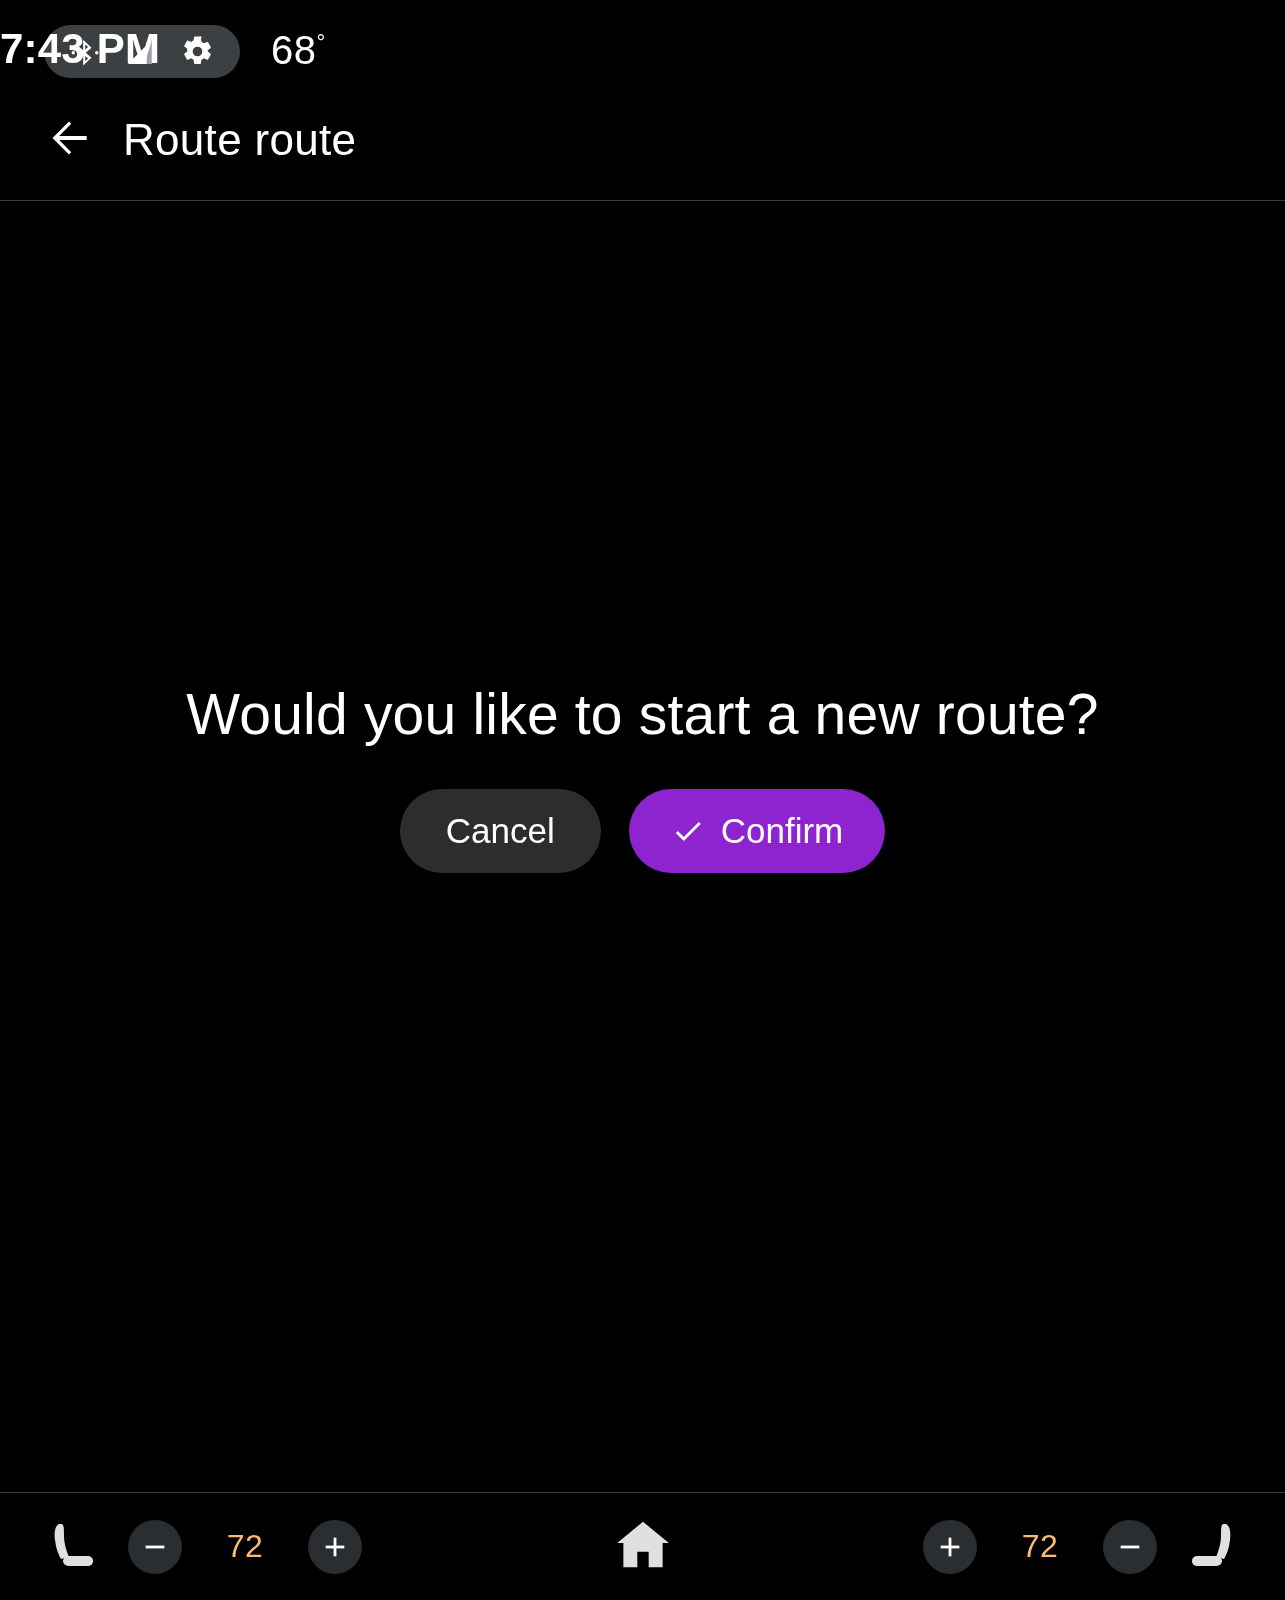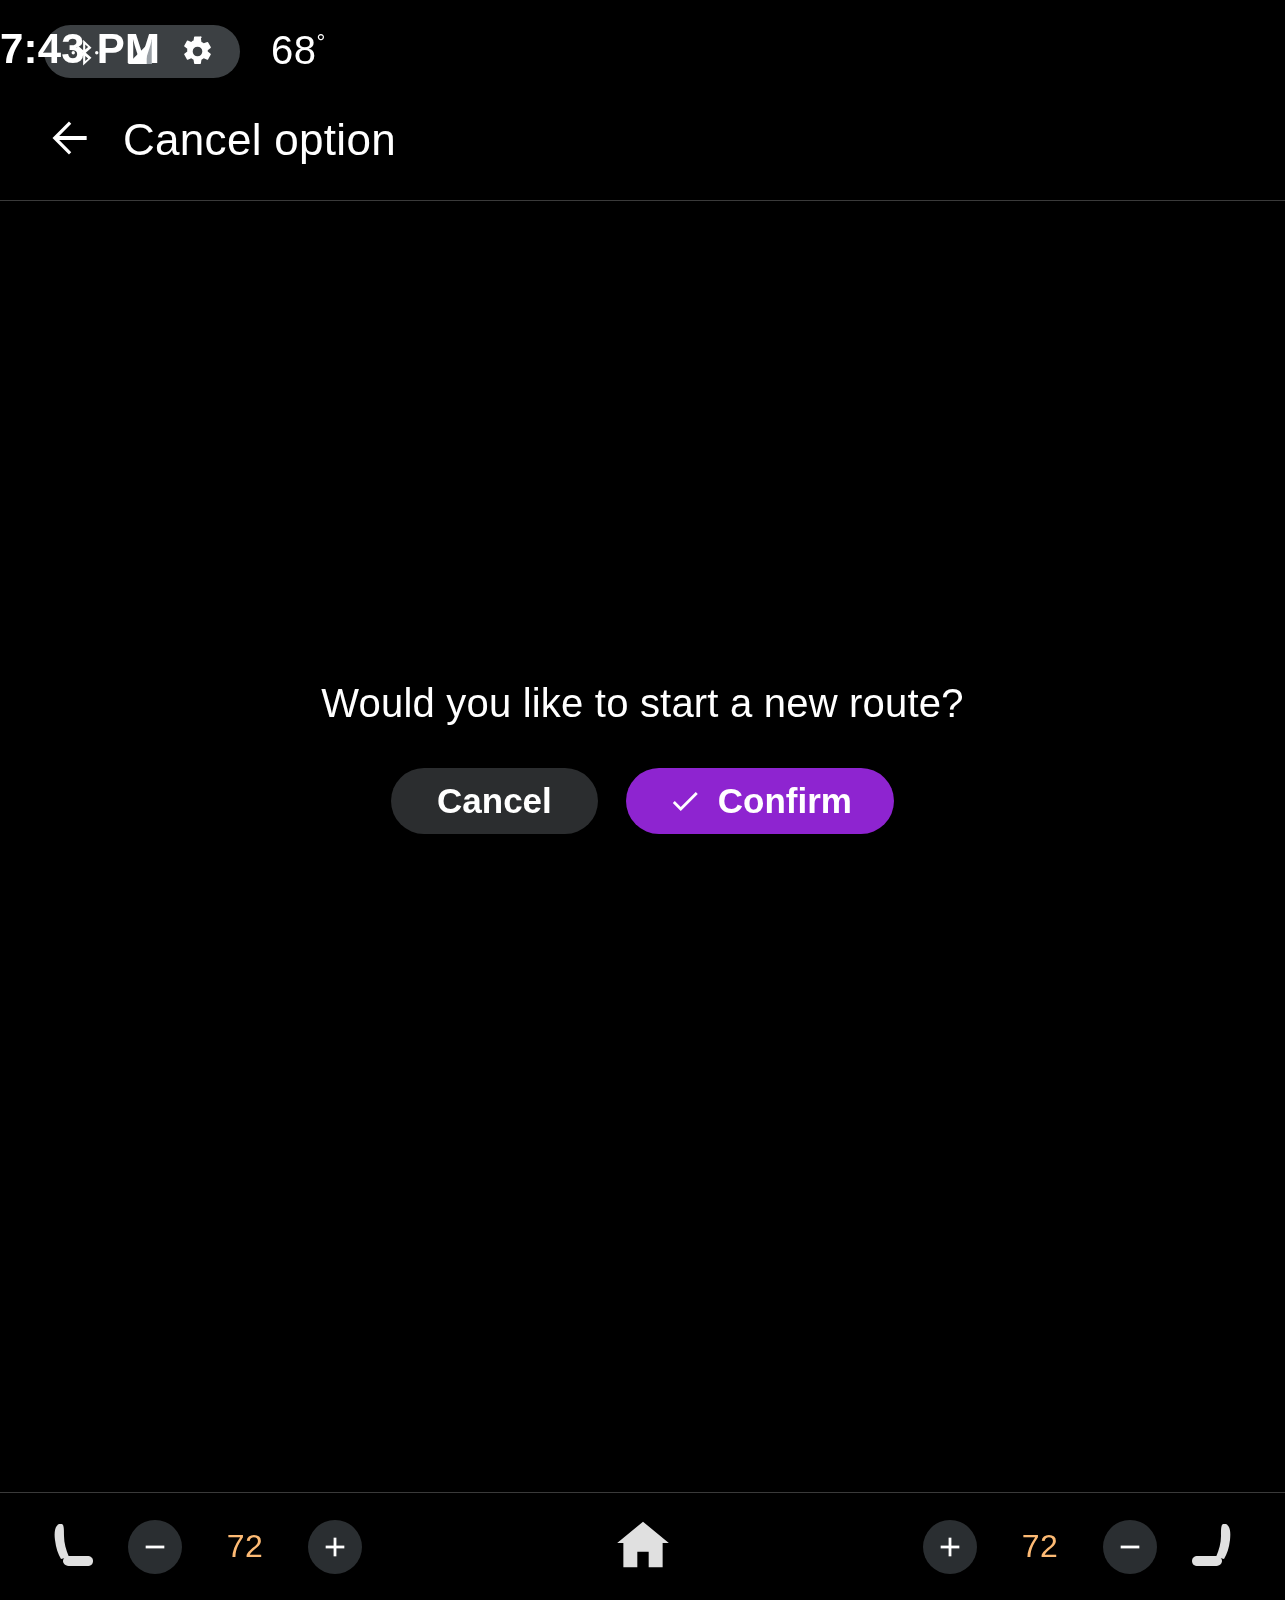"Cancel option" div.header-title { text: Cancel option -> Route route }
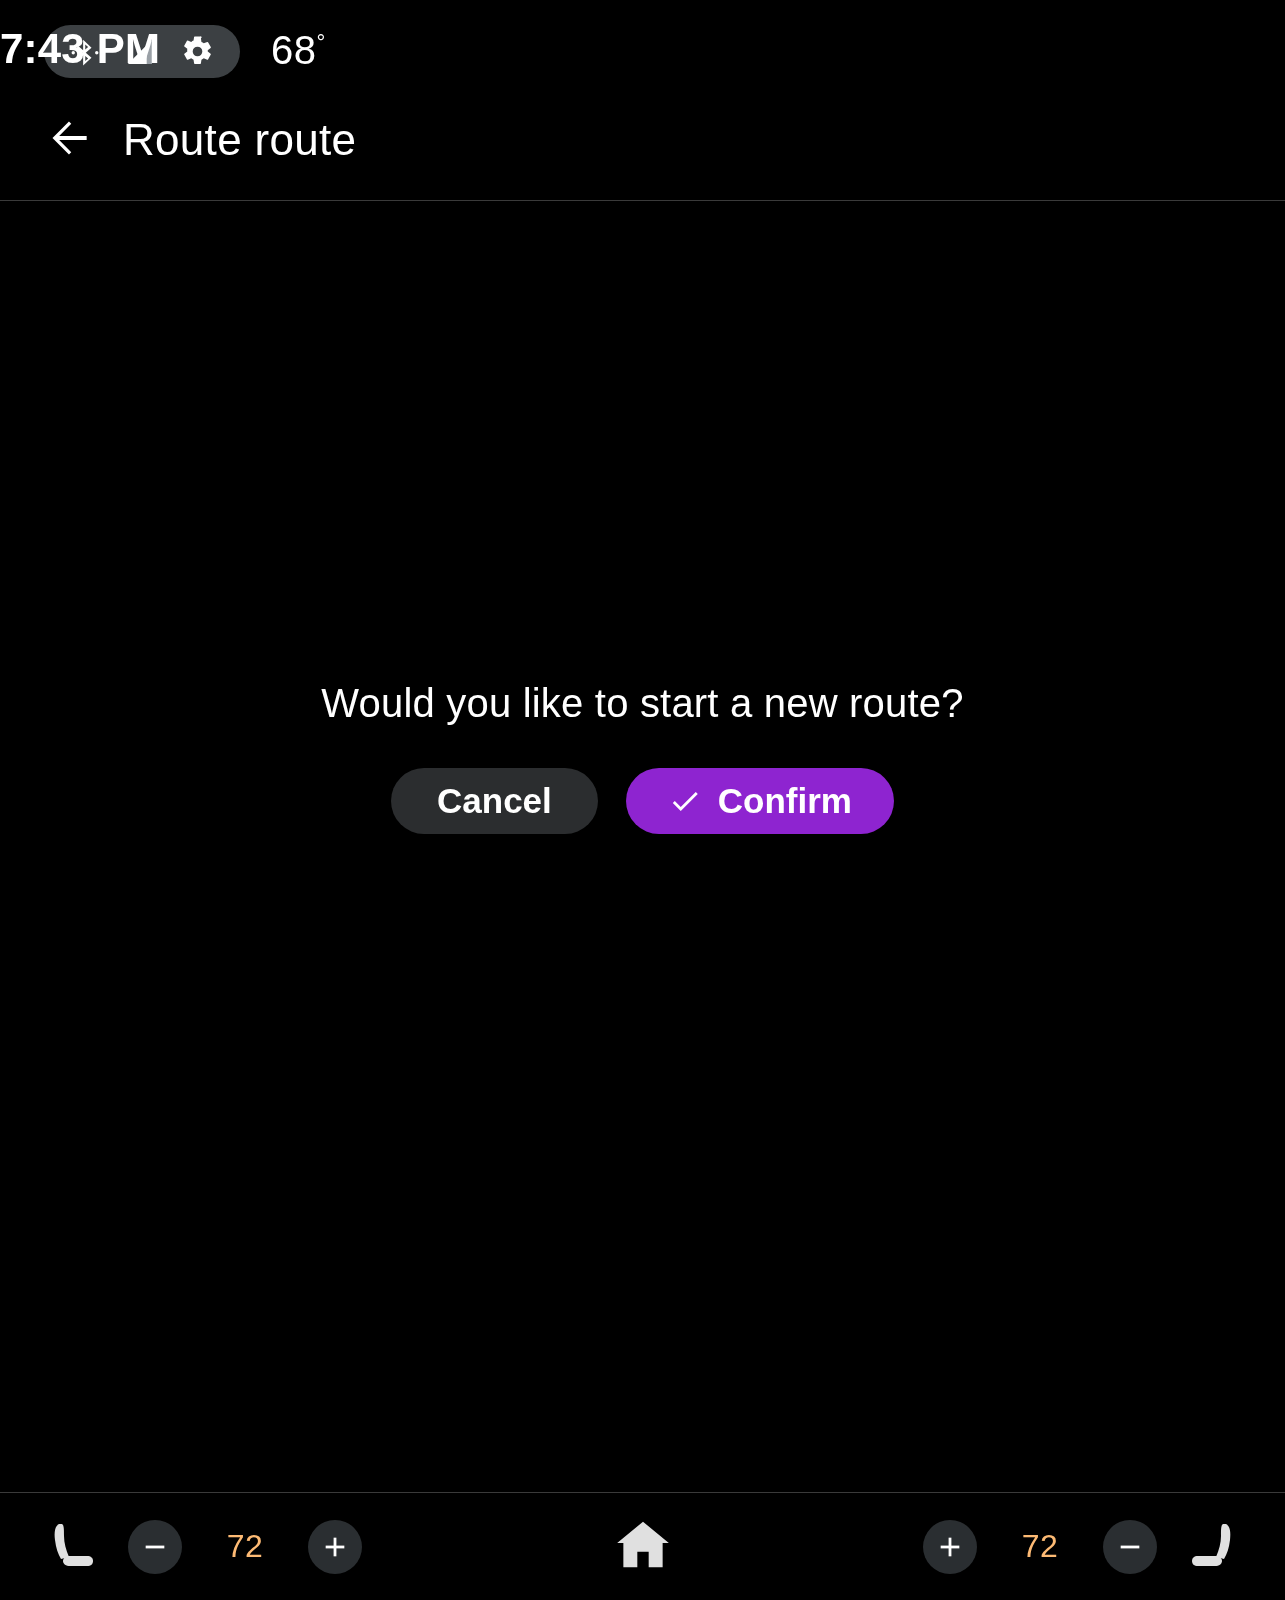"Would you like to start" .dialog-message { font-size: 40px -> 57px }
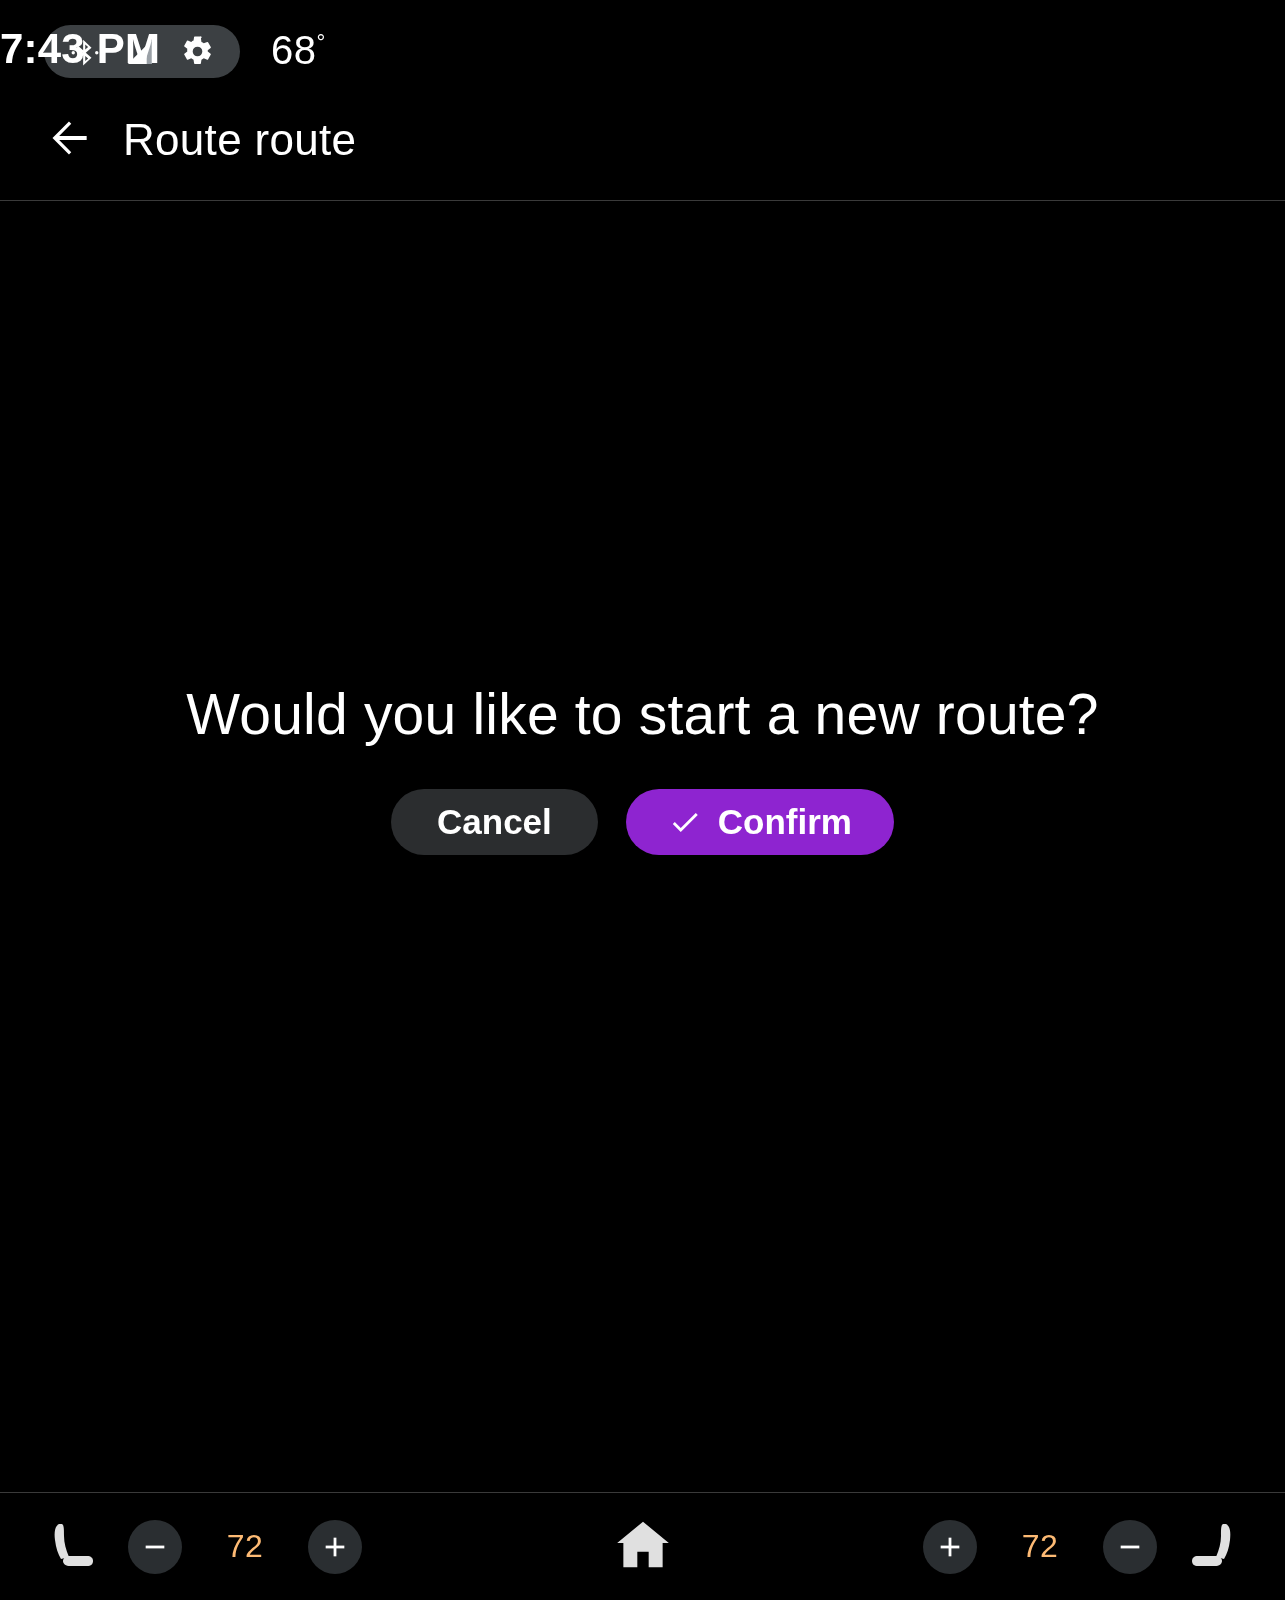"Cancel" .btn { font-weight: bold -> none; height: 66px -> 84px }
